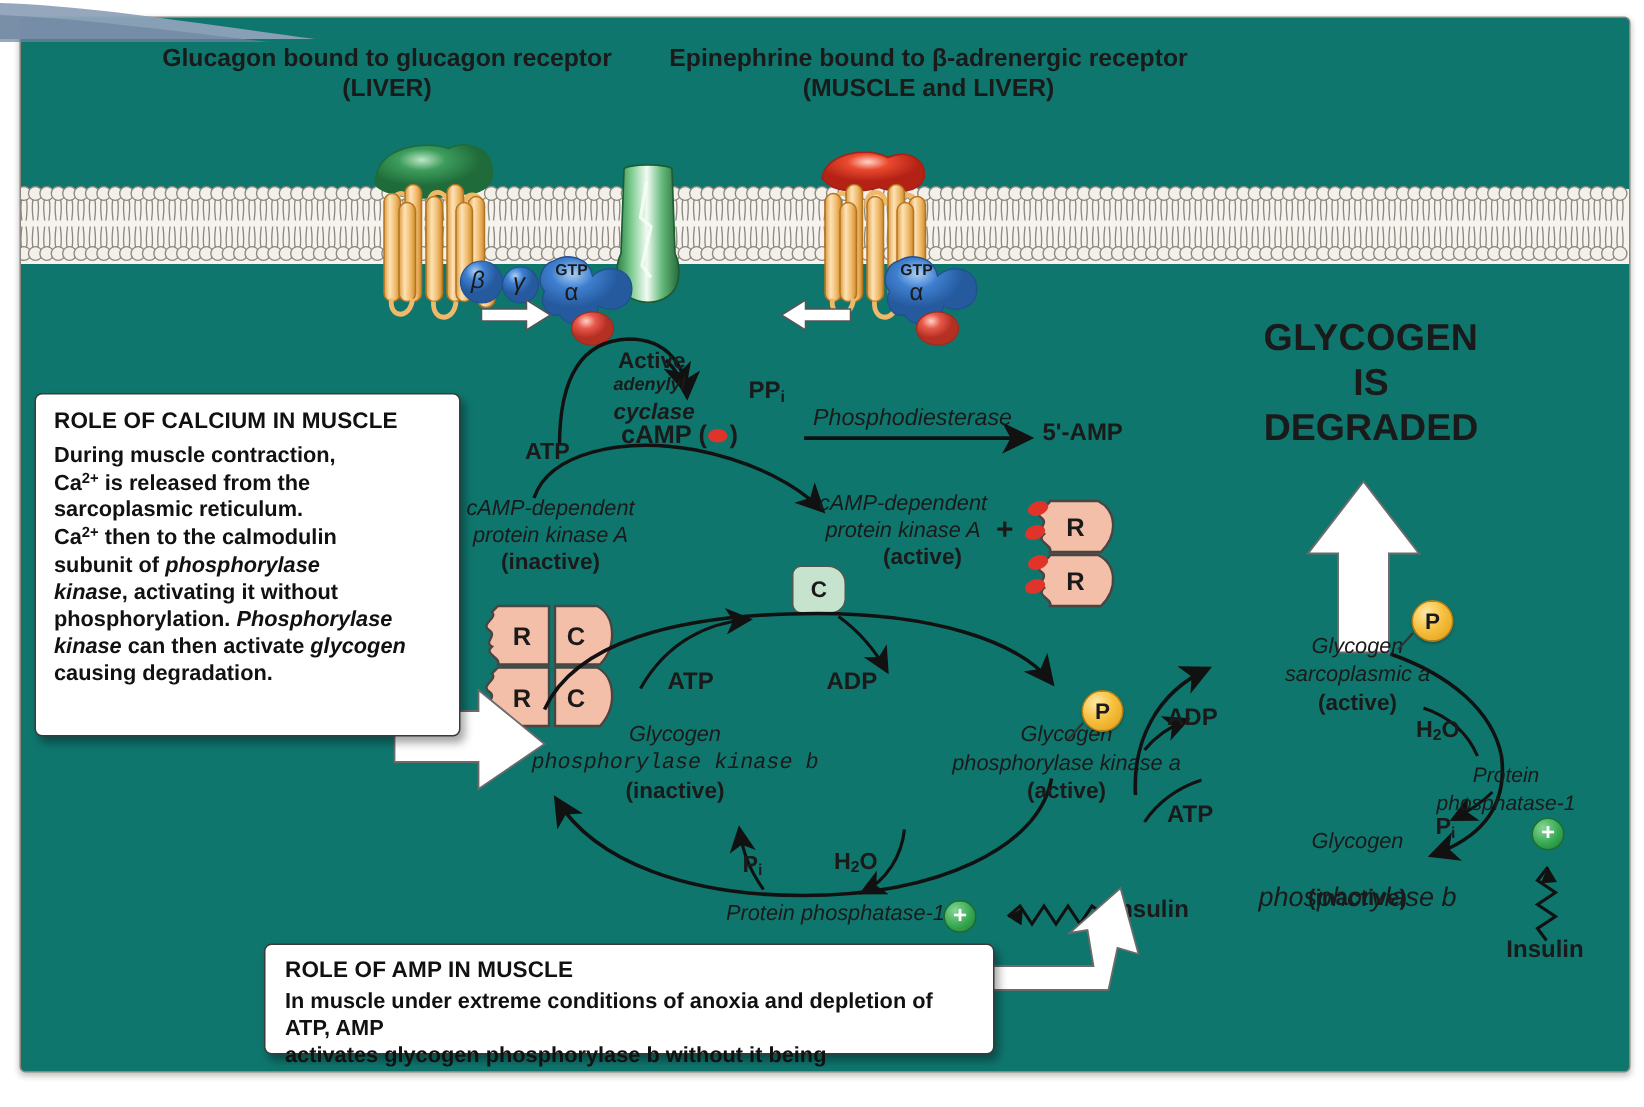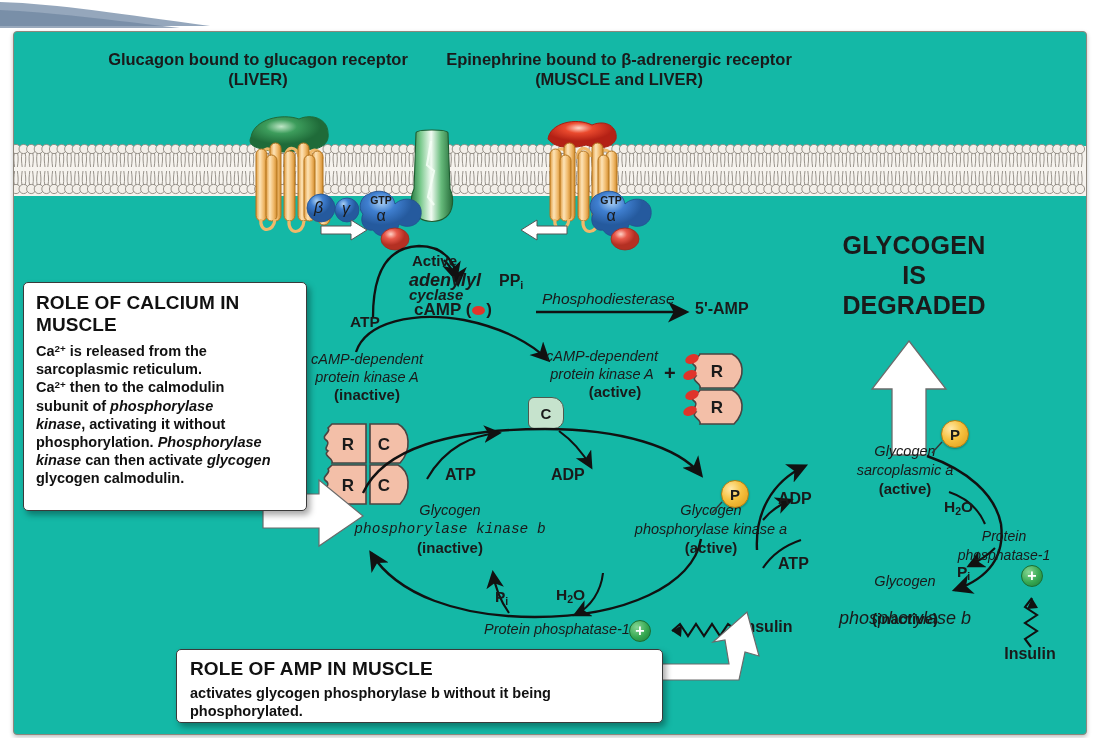"Glucagon bound to glucagon receptor" #panel { background: #14b8a6 -> #0f766e; margin-top: 20px -> none }
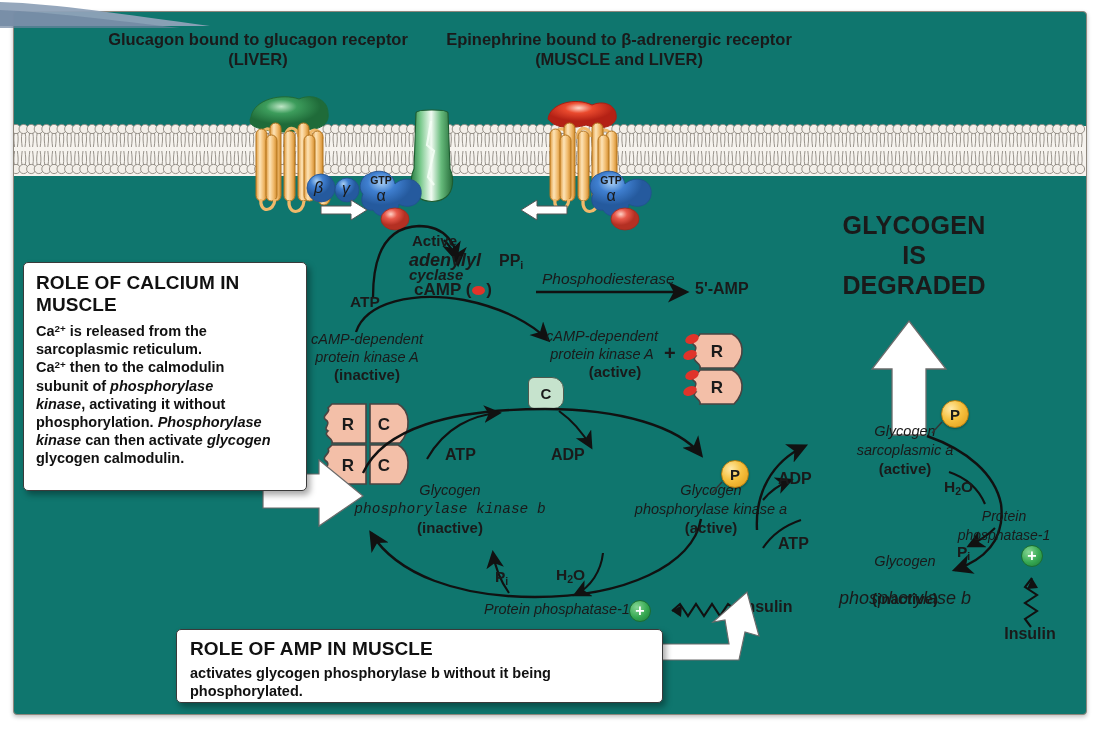"adenylyl" div.t { font-size: 18px -> 12px }
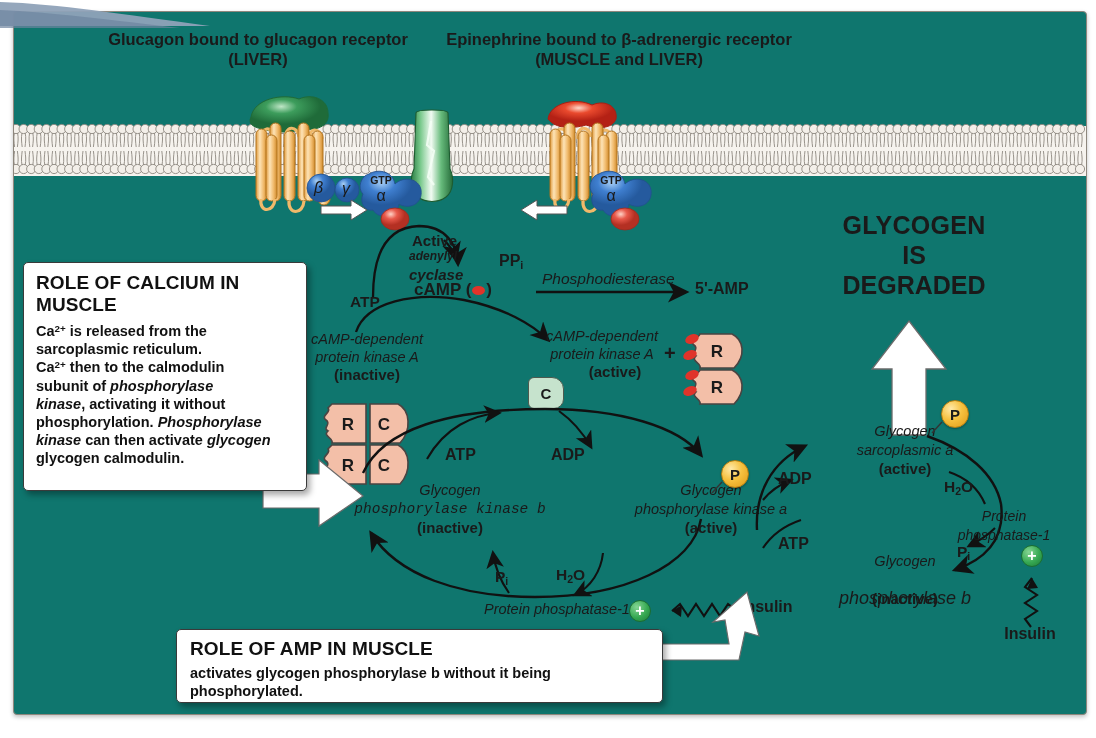"ROLE OF CALCIUM IN MUSCLE" .callout .hd { font-size: 19px -> 15px }
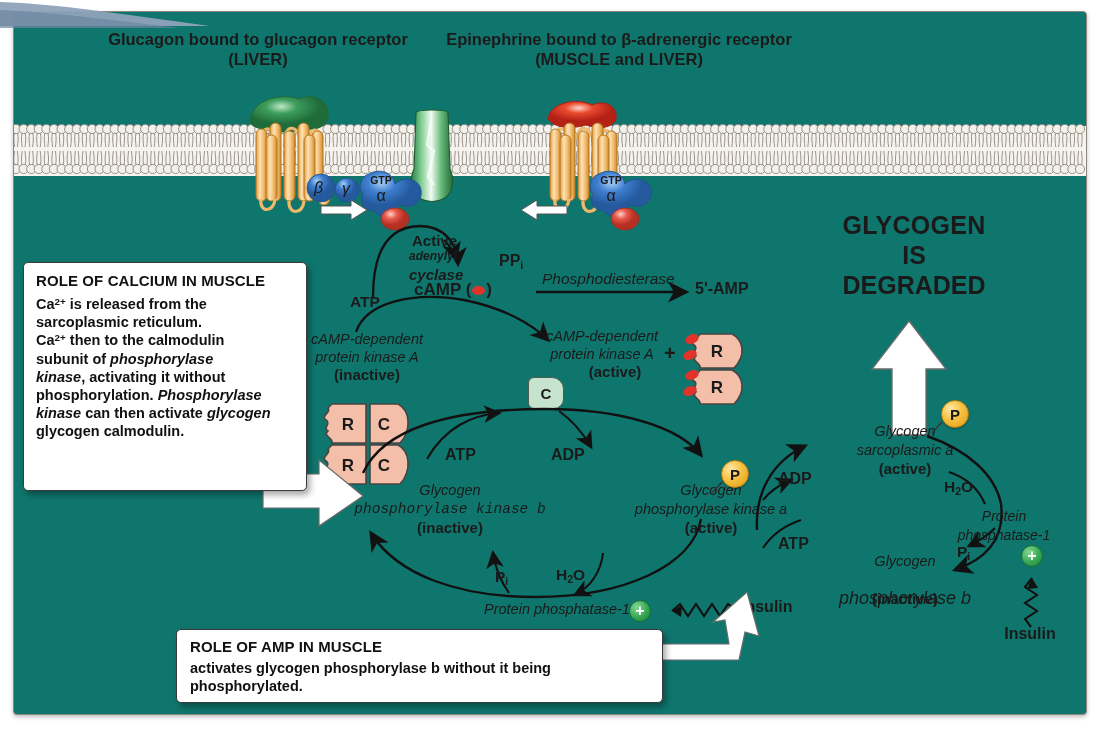"During muscle contraction," div { html: none -> <div><span>During muscle contraction,</span></div> }
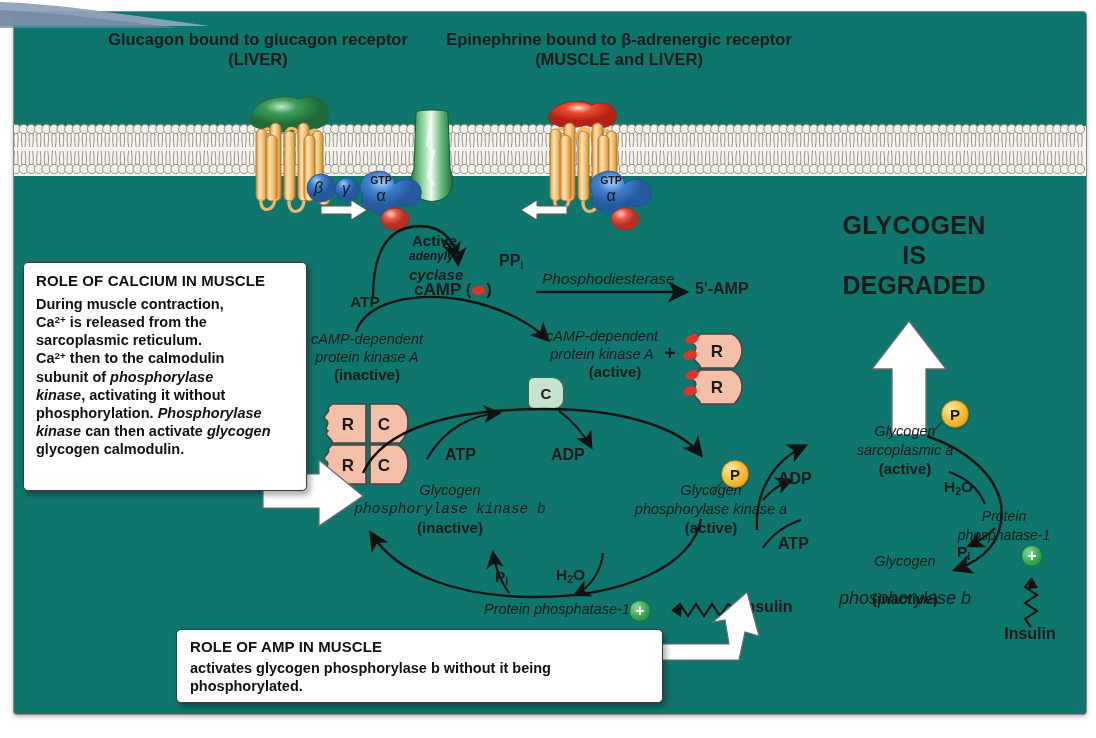"glycogen calmodulin." span { text: glycogen calmodulin -> causing degradation }
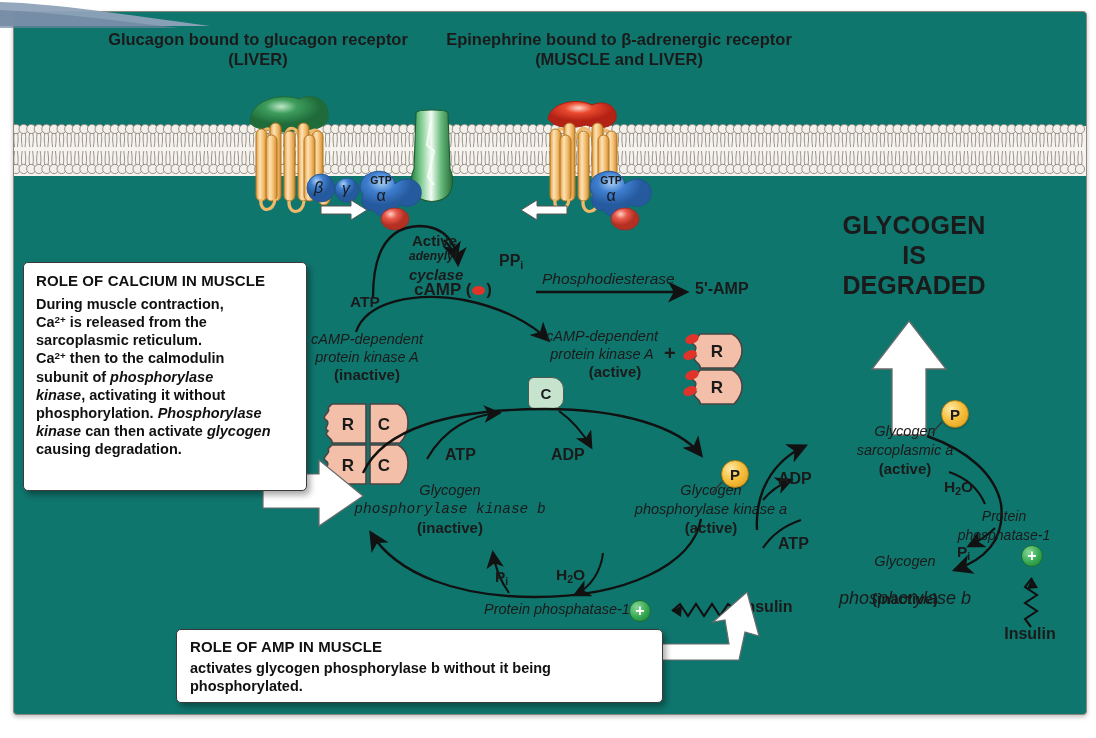"In muscle under extreme conditions" div { html: none -> <div><span>In muscle under extreme conditions of anoxia and depletion of ATP, AMP</span></div> }
